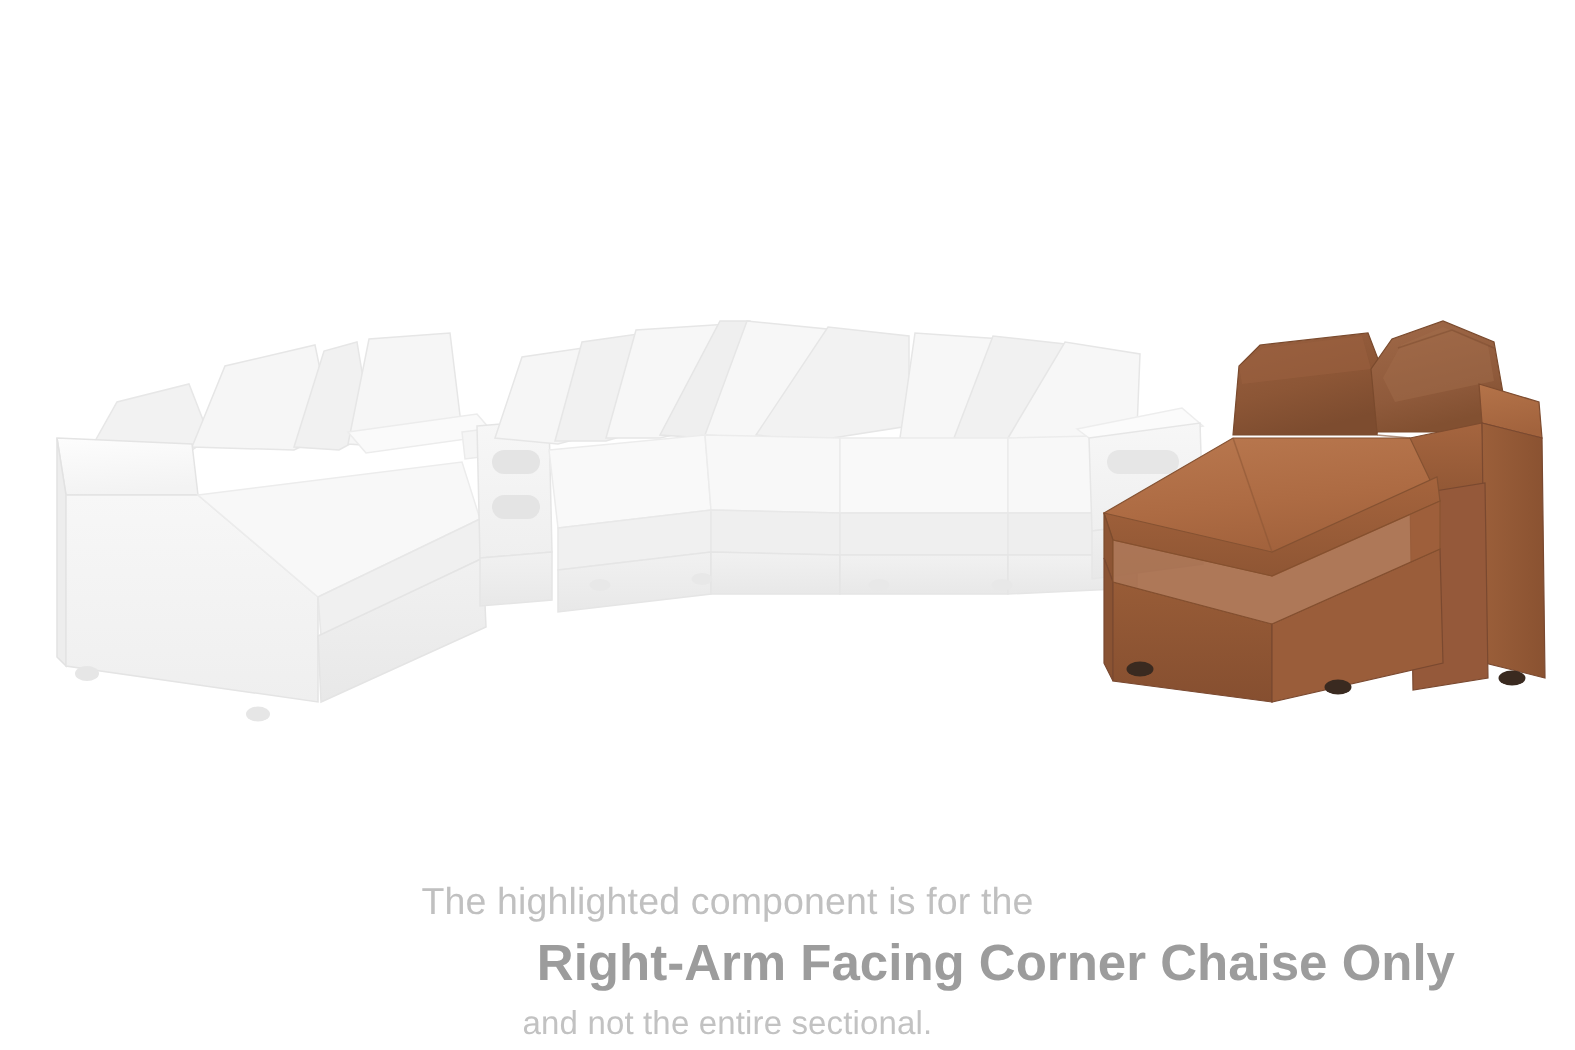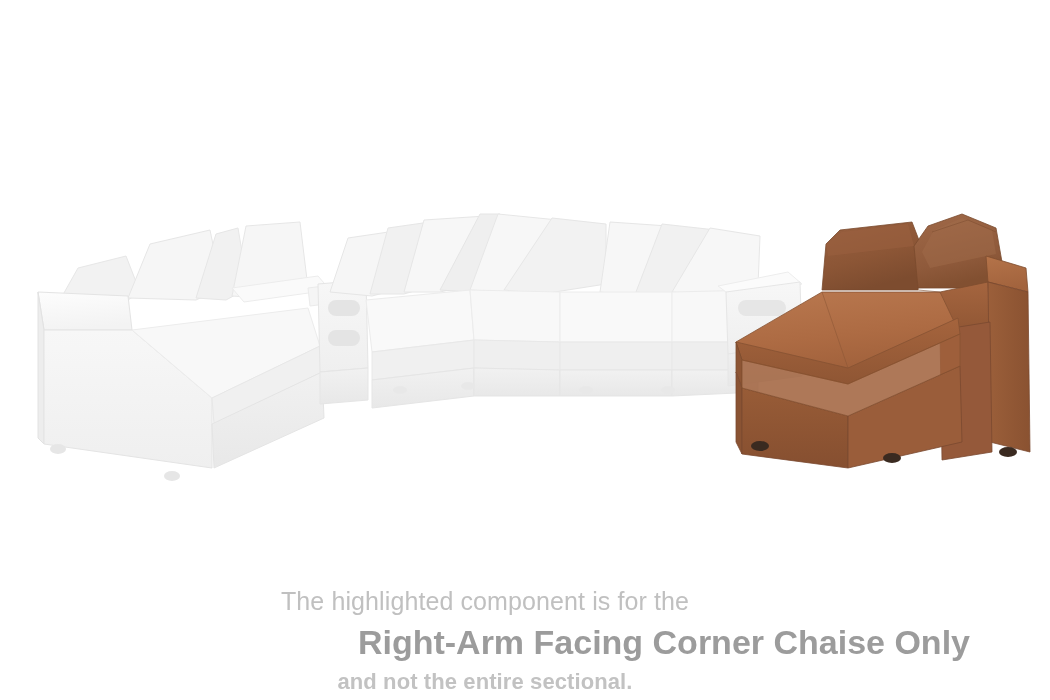"and not the entire sectional." #caption-trail { font-weight: 700 -> 400 }
